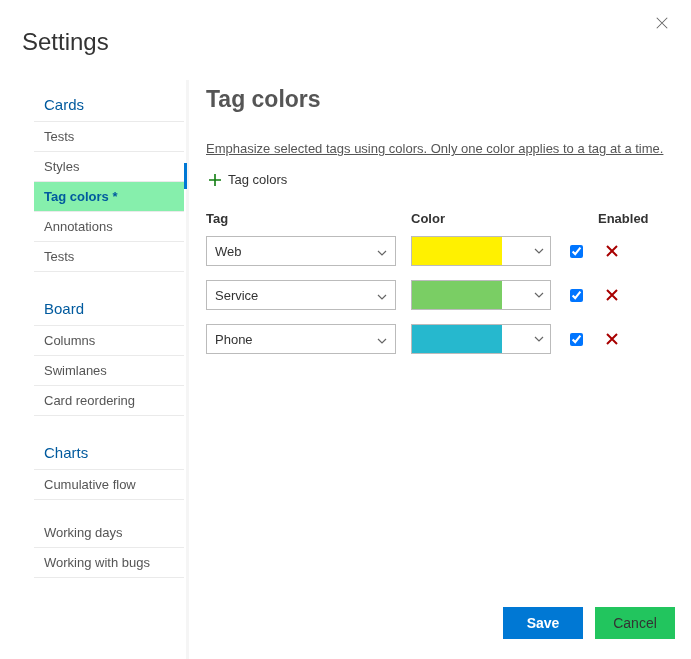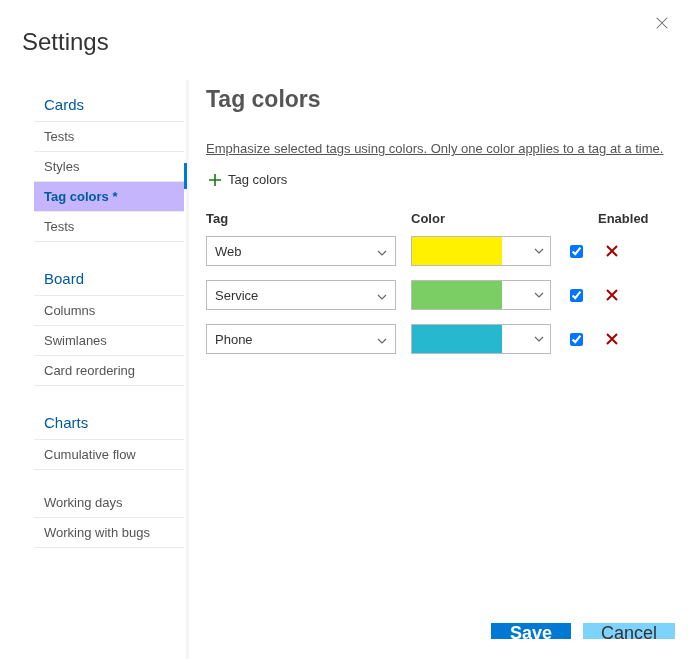"Tag colors *" .nav-item.selected { background: #c4b5fd -> #86efac }
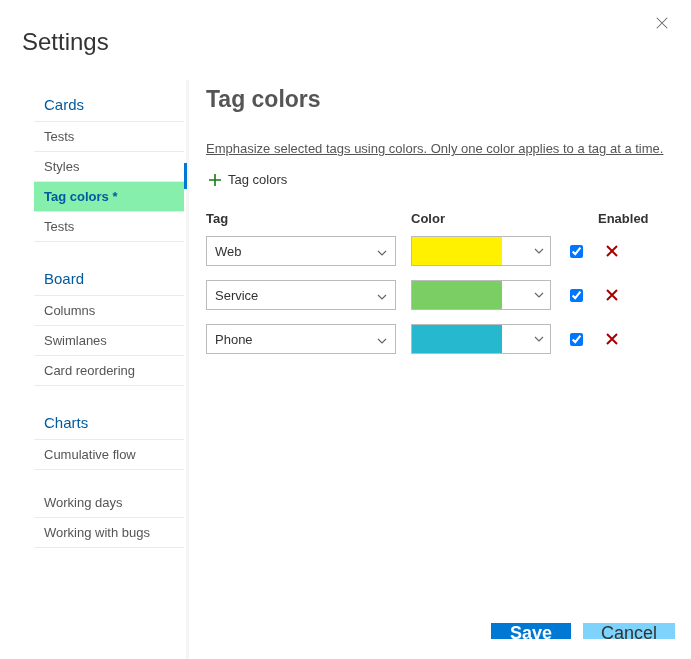"Annotations" div.nav-item { html: none -> <div>Annotations</div> }
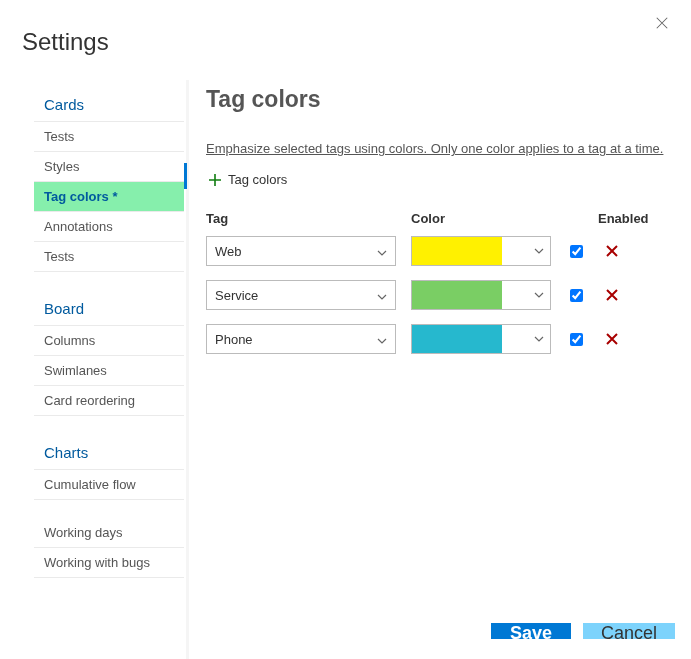"Save" .btn { font-size: 18px -> 14px; height: 16px -> 32px }
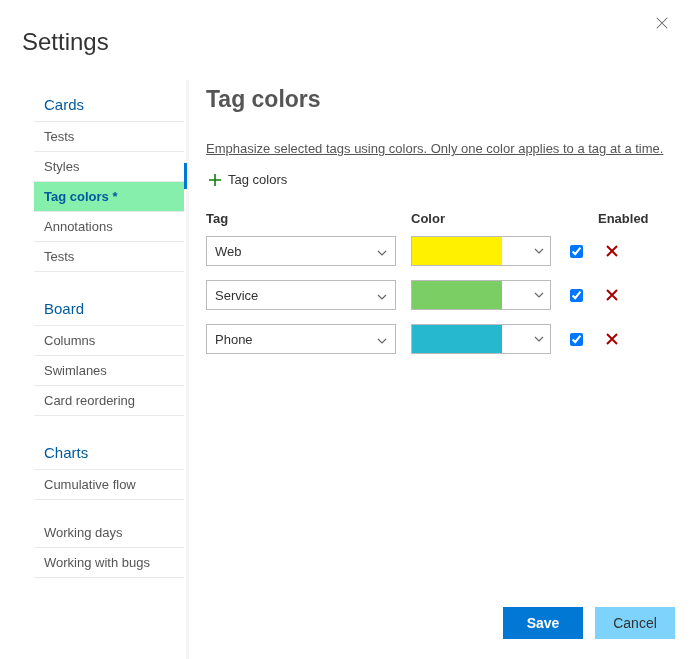"Cancel" .btn-default { background: #7dd3fc -> #22c55e }
